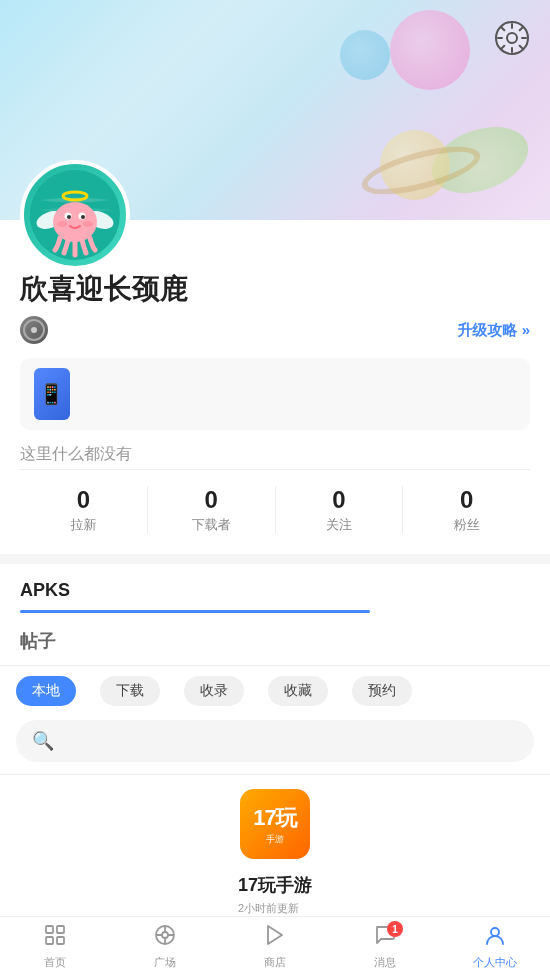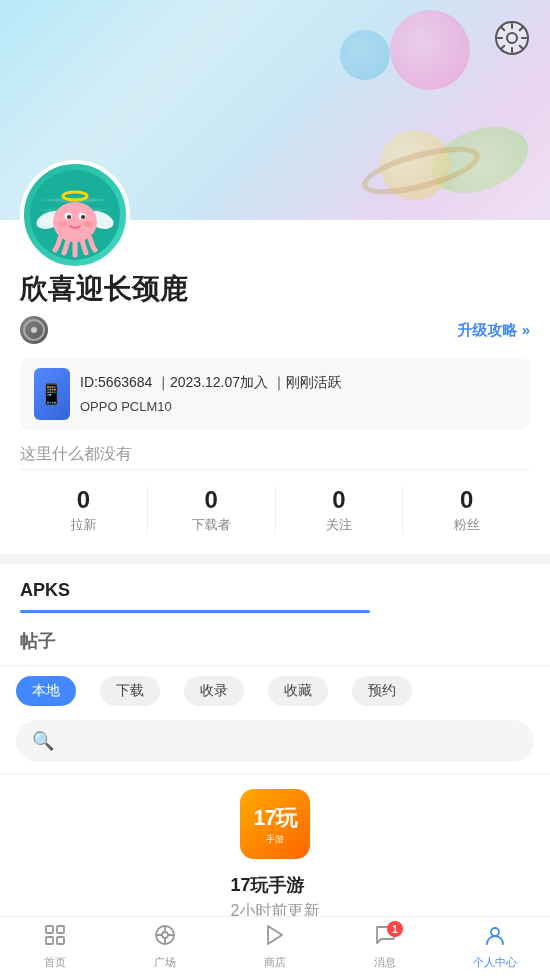"ID:5663684 ｜2023.12.07加入 ｜刚刚活跃" div.user-info-text { html: <div> <div> <span>ID:5663684</span> ｜<span>2023.12.07加入</span> ｜<span>刚刚活跃</span> </div> <div><span>OPPO PCLM10</span></div> </div> -> none }
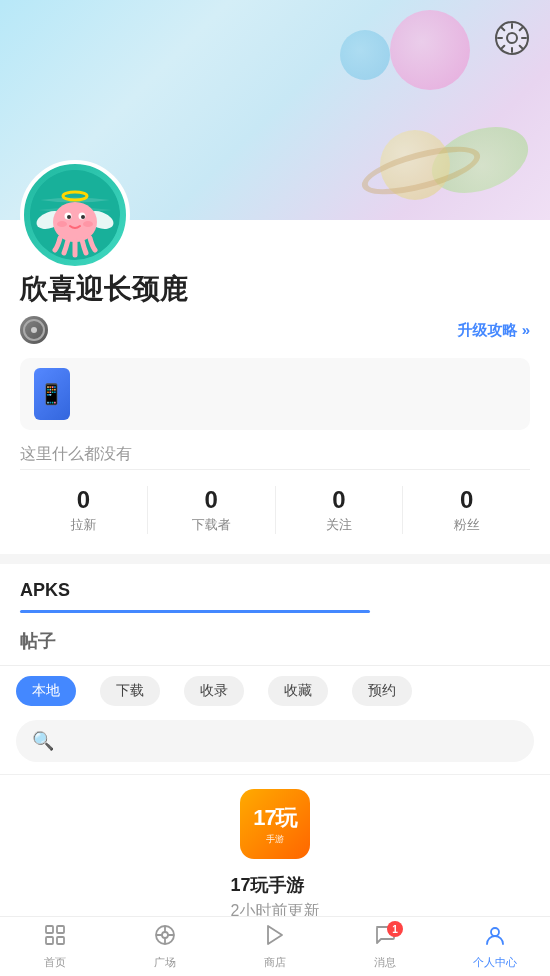"2小时前更新" .app-update { font-size: 16px -> 11px }
